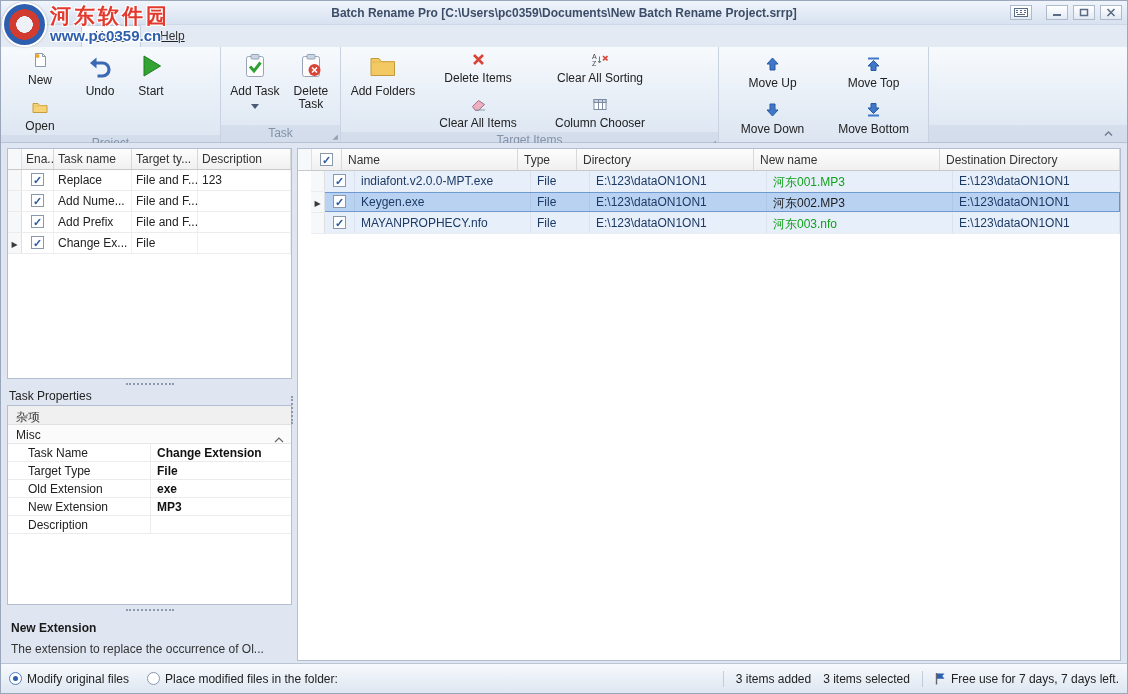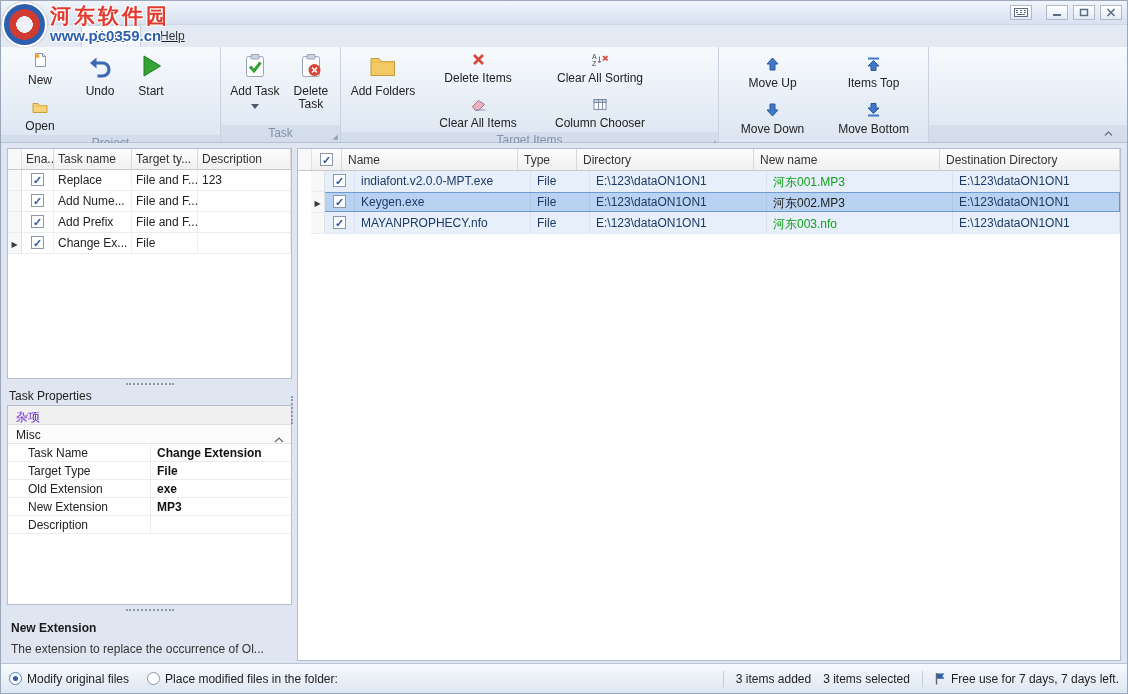"Batch Rename Pro" div.title { html: none -> <div>Batch Rename Pro [C:\Users\pc0359\Documents\New Batch Rename Project.srrp]</div> }
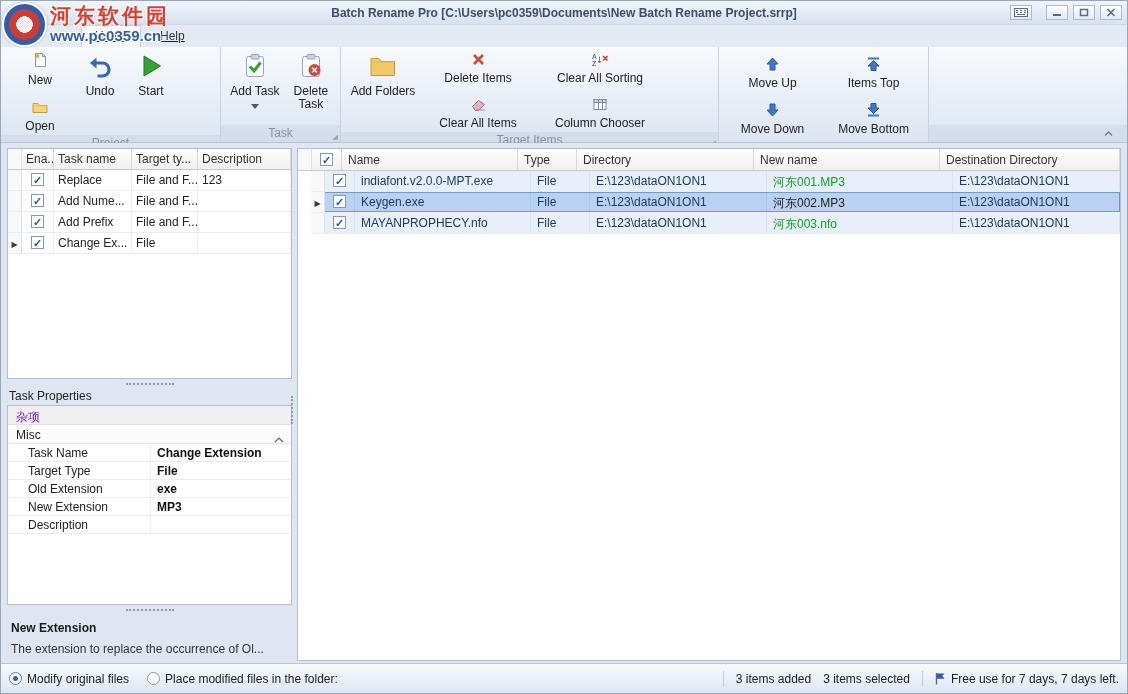"Items Top" span { text: Items -> Move }
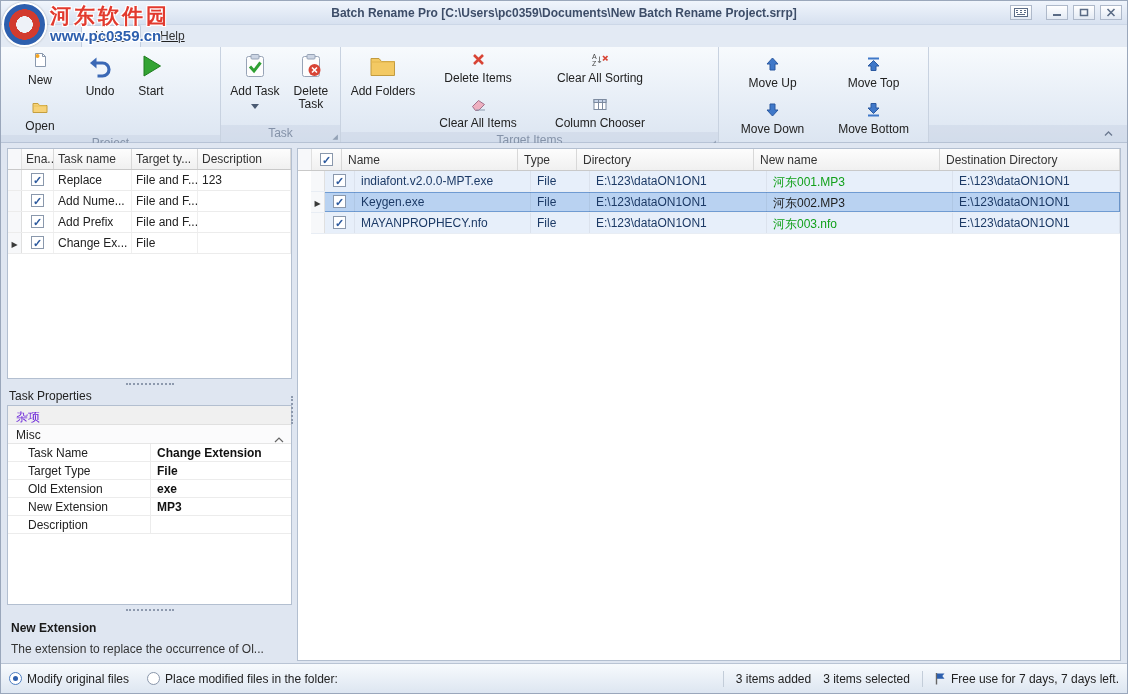"杂项" .prop-cat { color: #6d28d9 -> #404040 }
